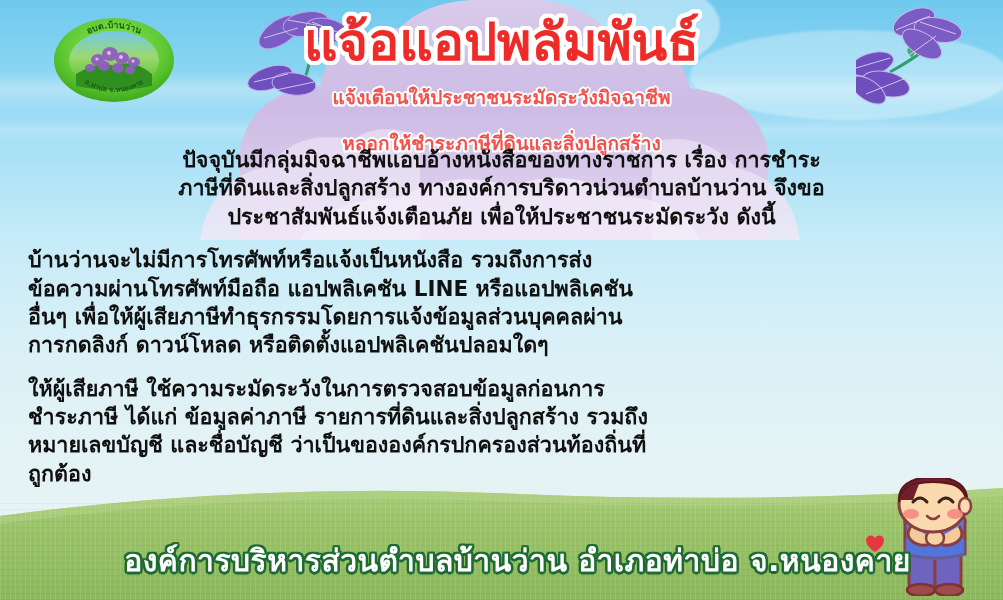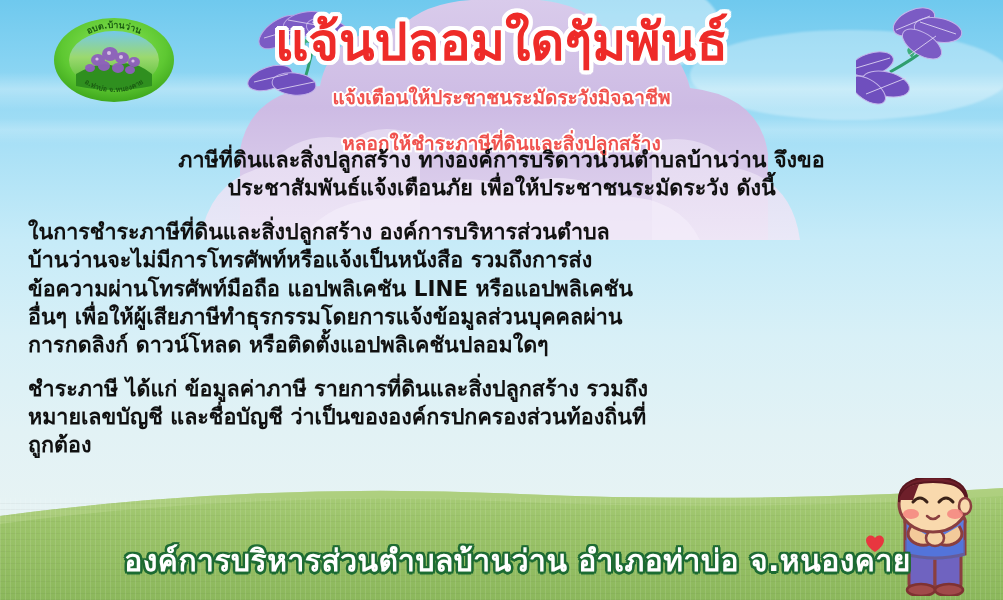"แจ้นปลอมใดๆัมพันธ์" div { text: แจ้นปลอมใดๆัมพันธ์ -> แจ้อแอปพลัมพันธ์ }
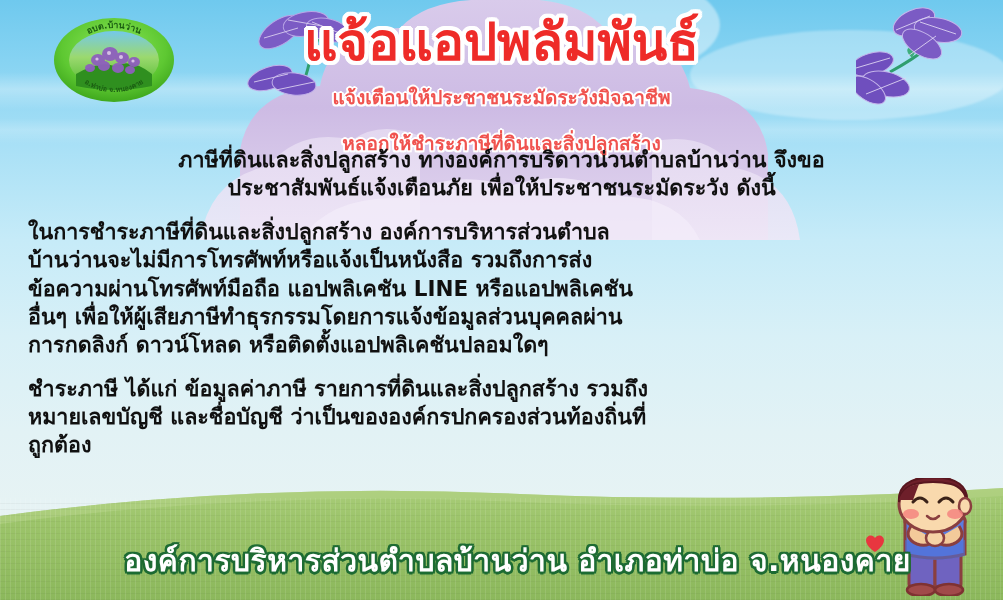"ปัจจุบันมีกลุ่มมิจฉาชีพแอบอ้างหนังสือของ" span.ln { html: none -> <span>ปัจจุบันมีกลุ่มมิจฉาชีพแอบอ้างหนังสือของทางราชการ เรื่อง การชำระ</span> }
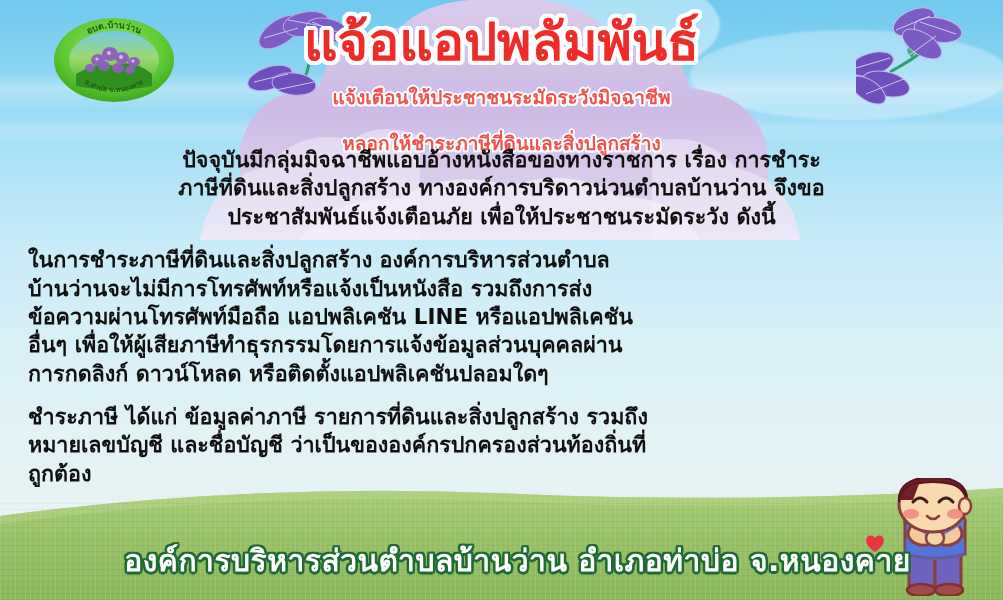"ในการชำระภาษีที่ดินและสิ่งปลูกสร้าง" span.ln { html: <span> ในการชำระภาษีที่ดินและสิ่งปลูกสร้าง องค์การบริหารส่วนตำบล</span> -> none }
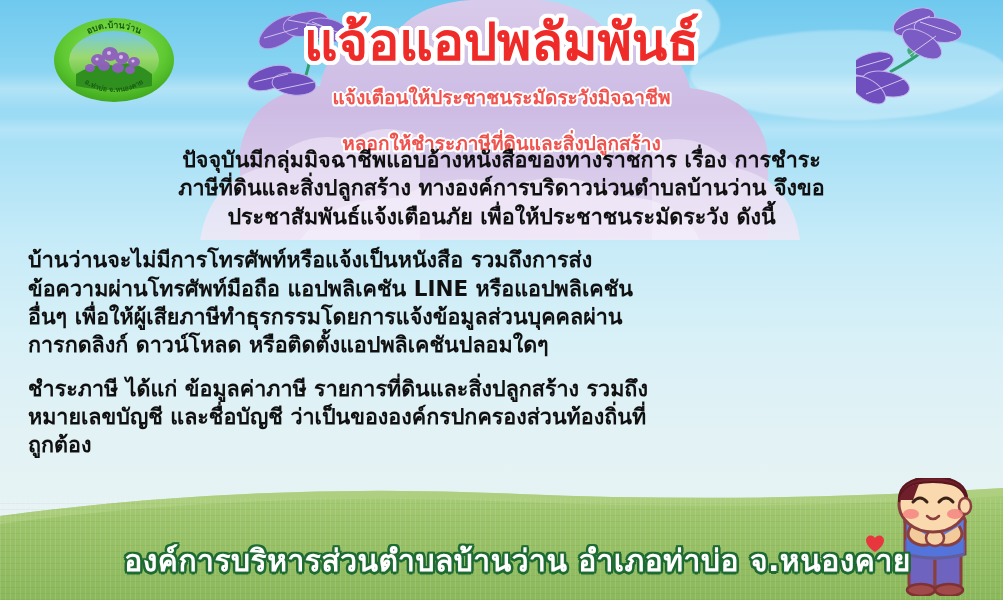"ให้ผู้เสียภาษี" span.ln { html: none -> <span> ให้ผู้เสียภาษี ใช้ความระมัดระวังในการตรวจสอบข้อมูลก่อนการ</span> }
